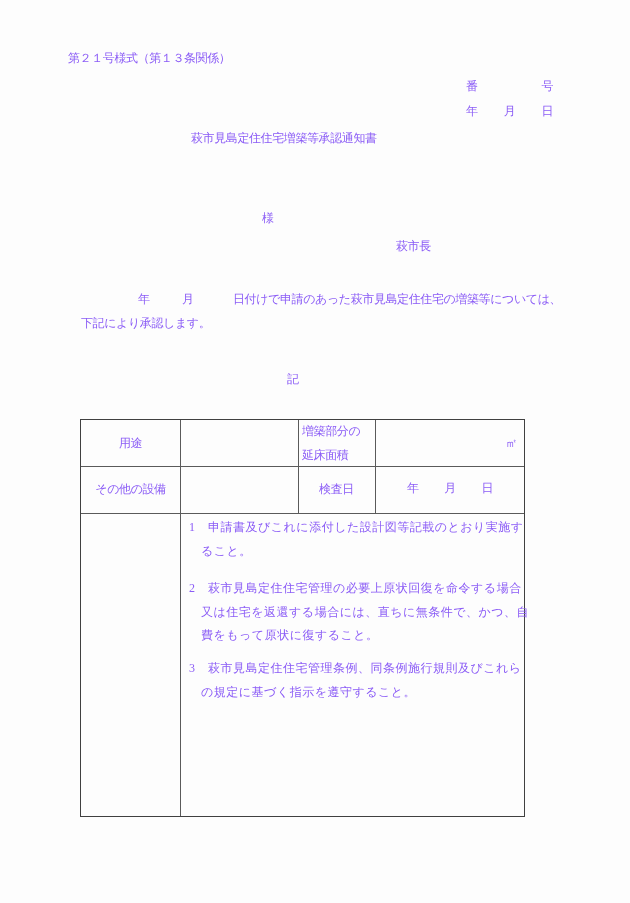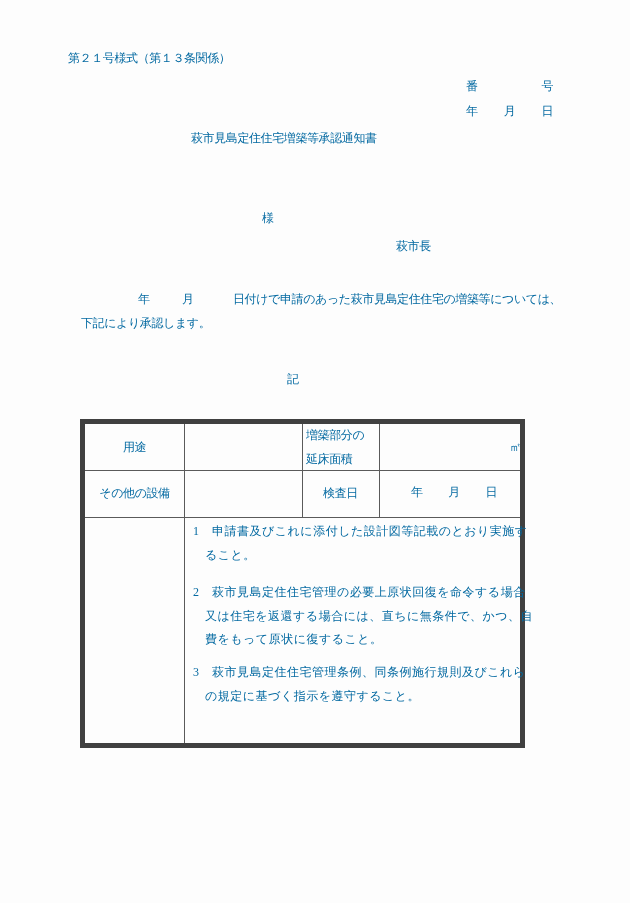"第２１号様式（第１３条関係）" .page { color: #0369a1 -> #8b5cf6 }
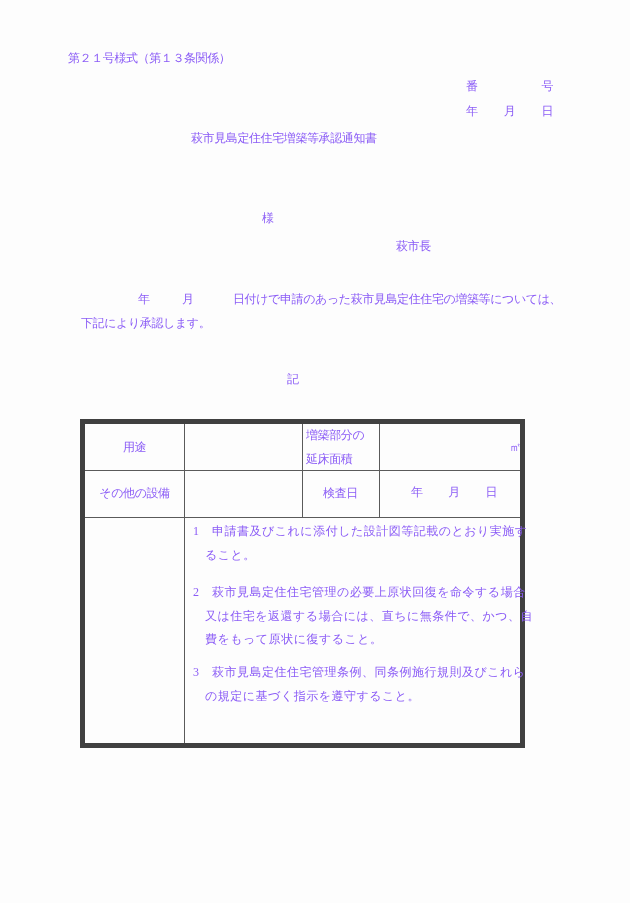"用途" .tbl { border: 5px solid #404040 -> 1px solid #404040; height: 329px -> 398px }
